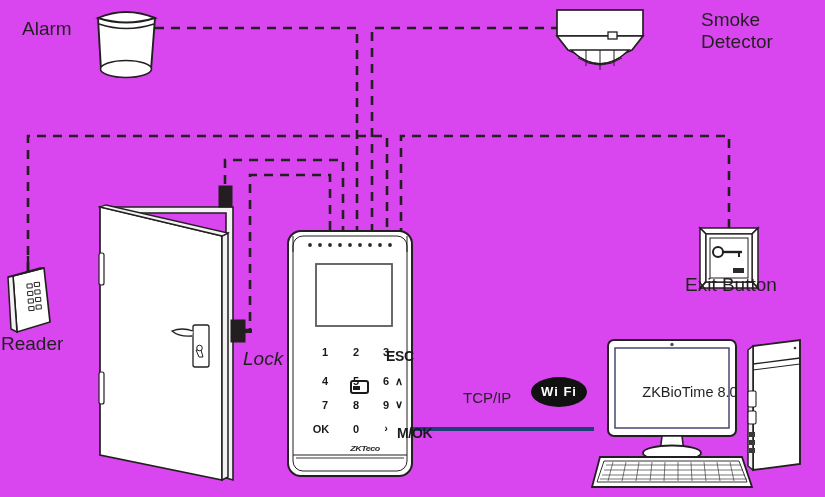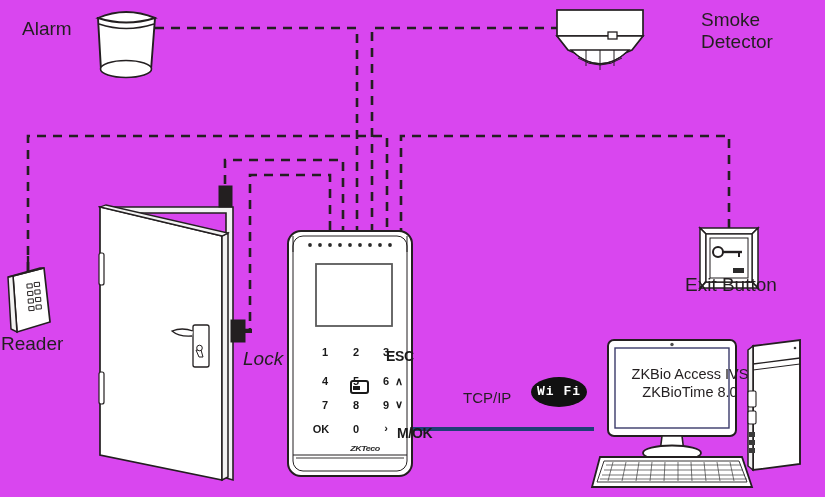"ZKBio Access IVS" div.screen-line { html: <div>ZKBio Access IVS</div> -> none }
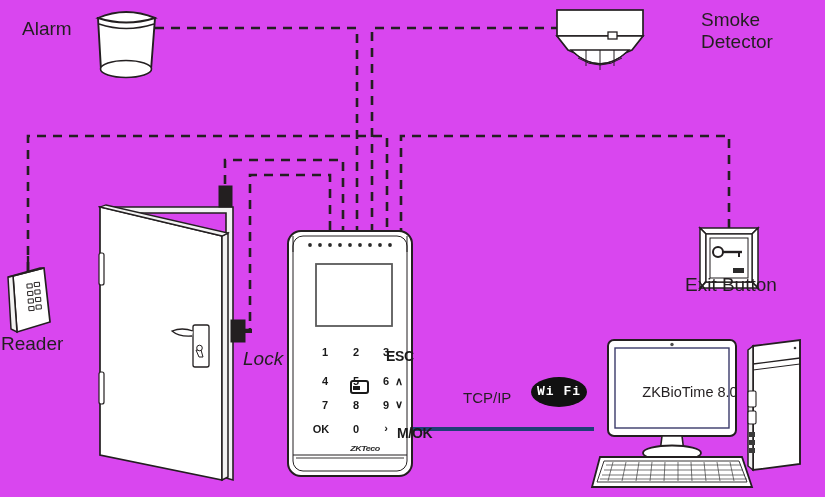"Wi Fi" #wifi-badge .wf { font-family: Liberation Mono, monospace -> Liberation Sans, sans-serif }
